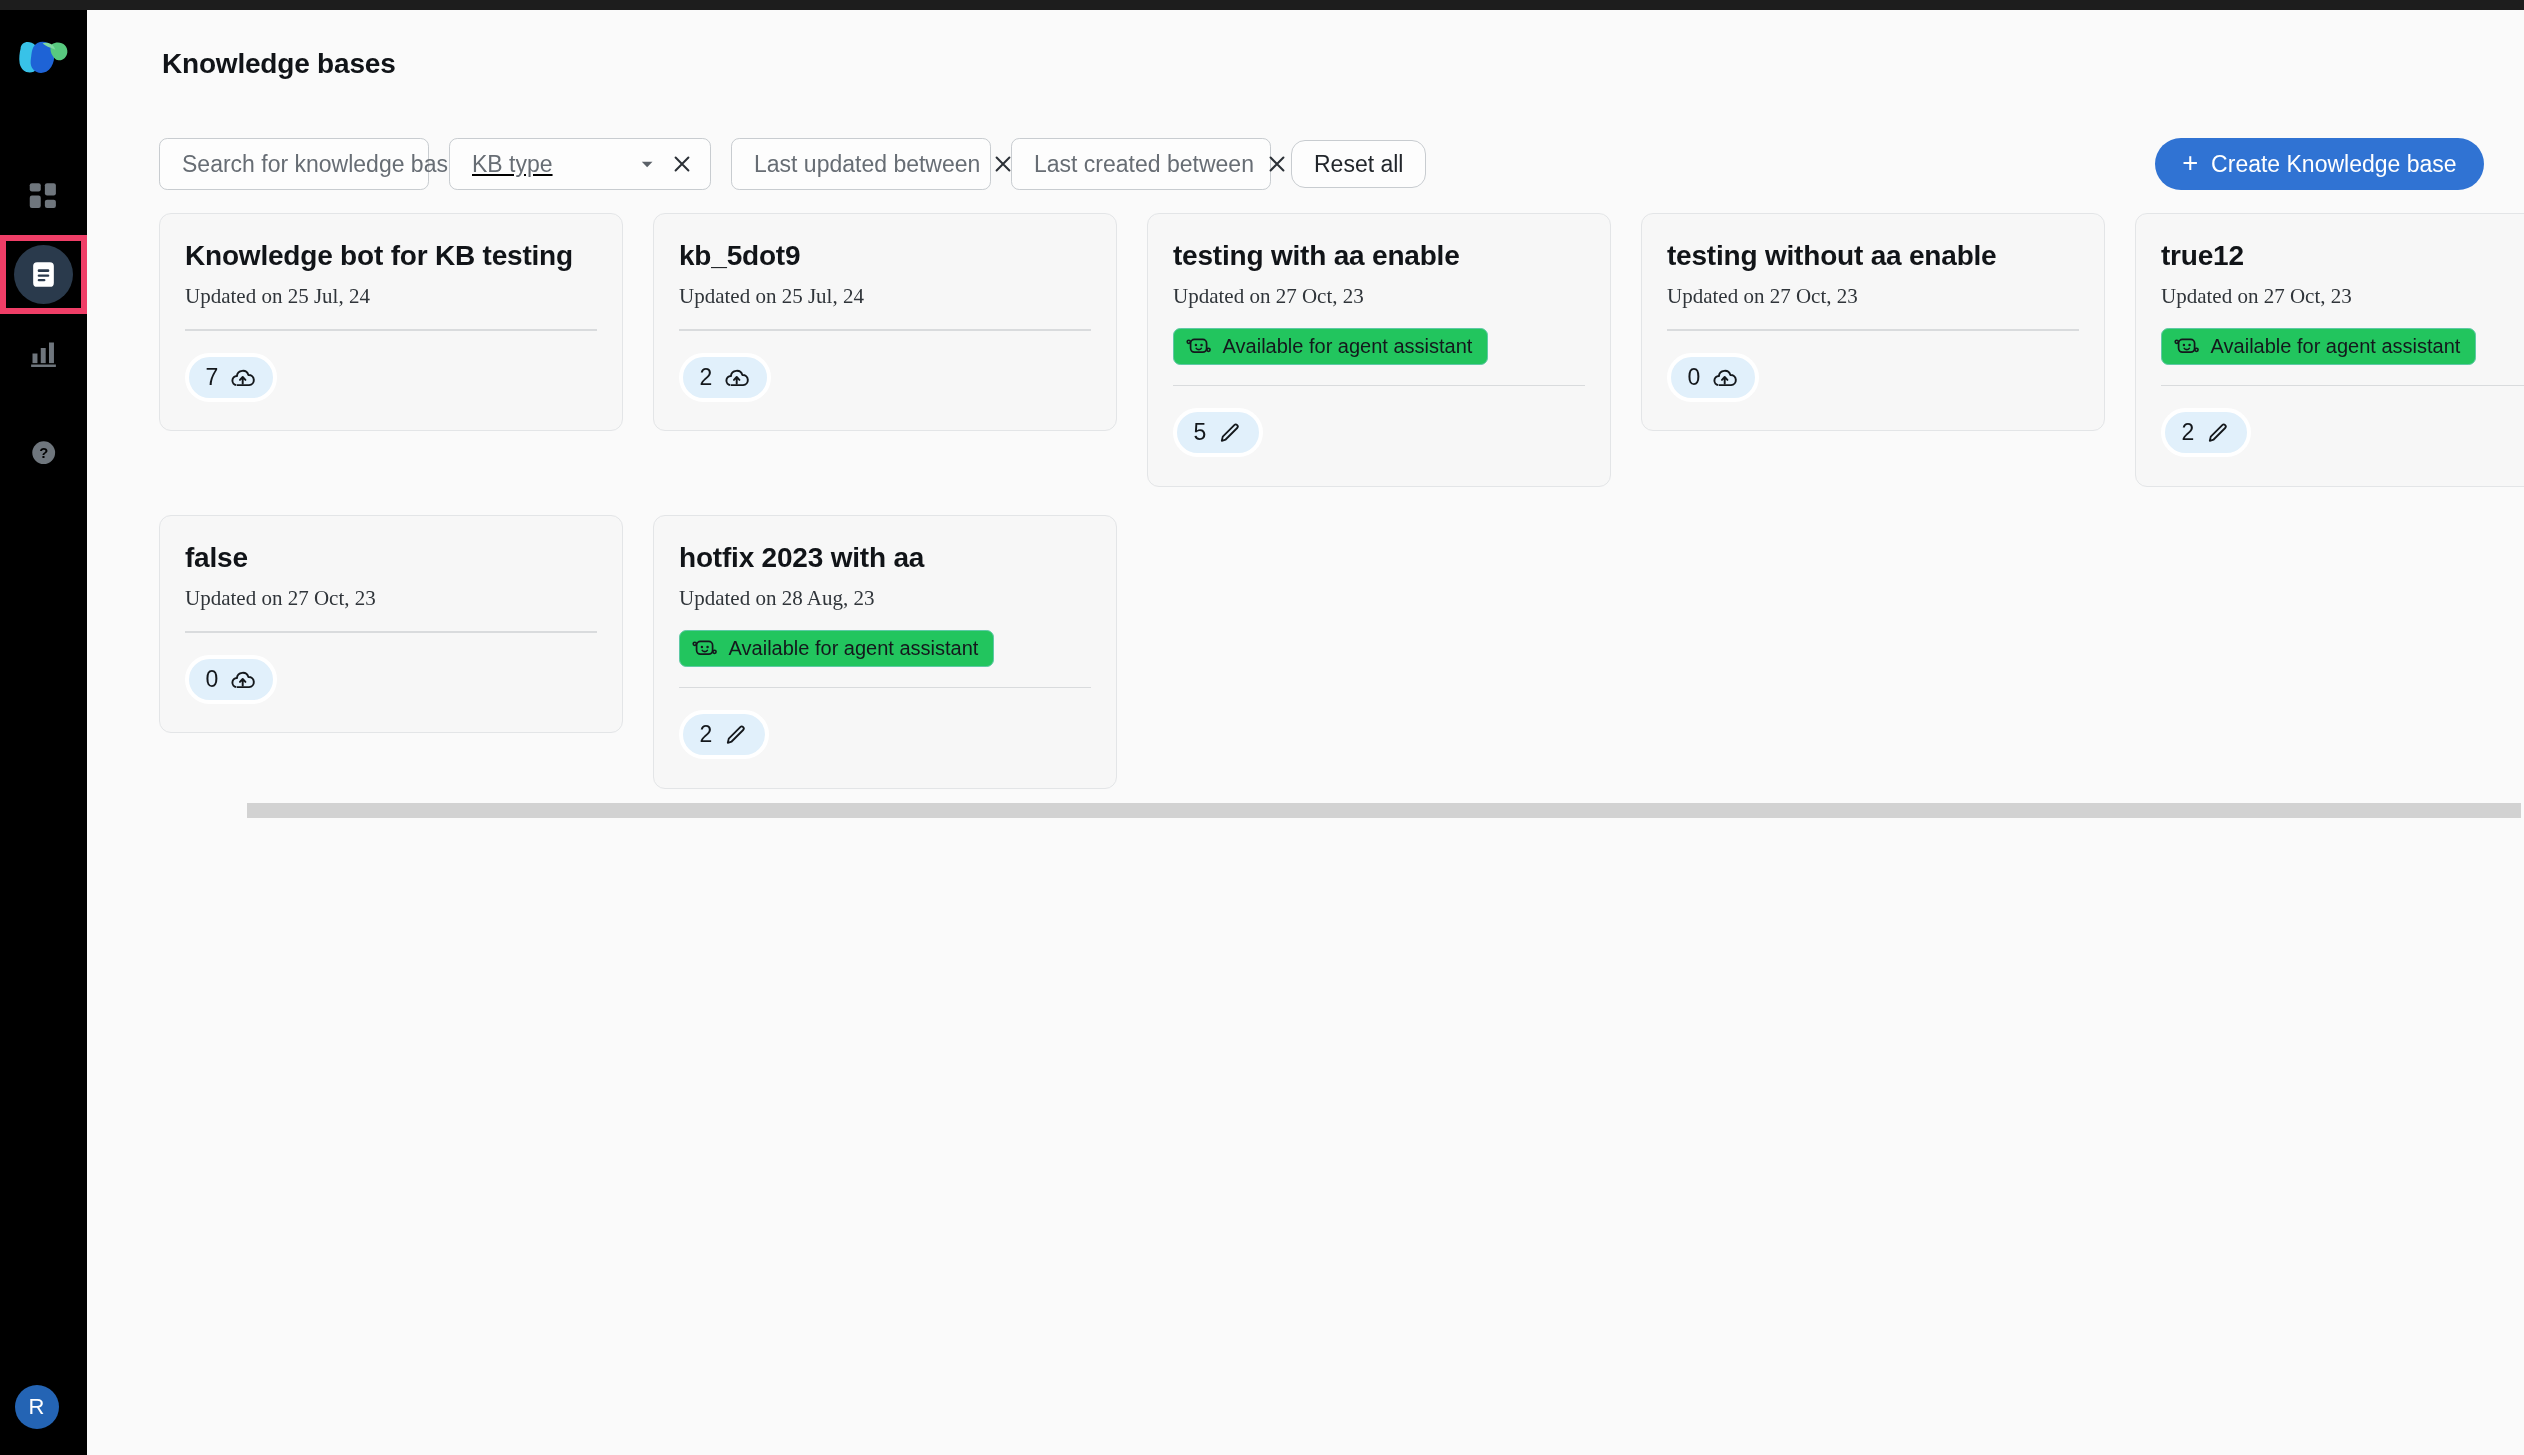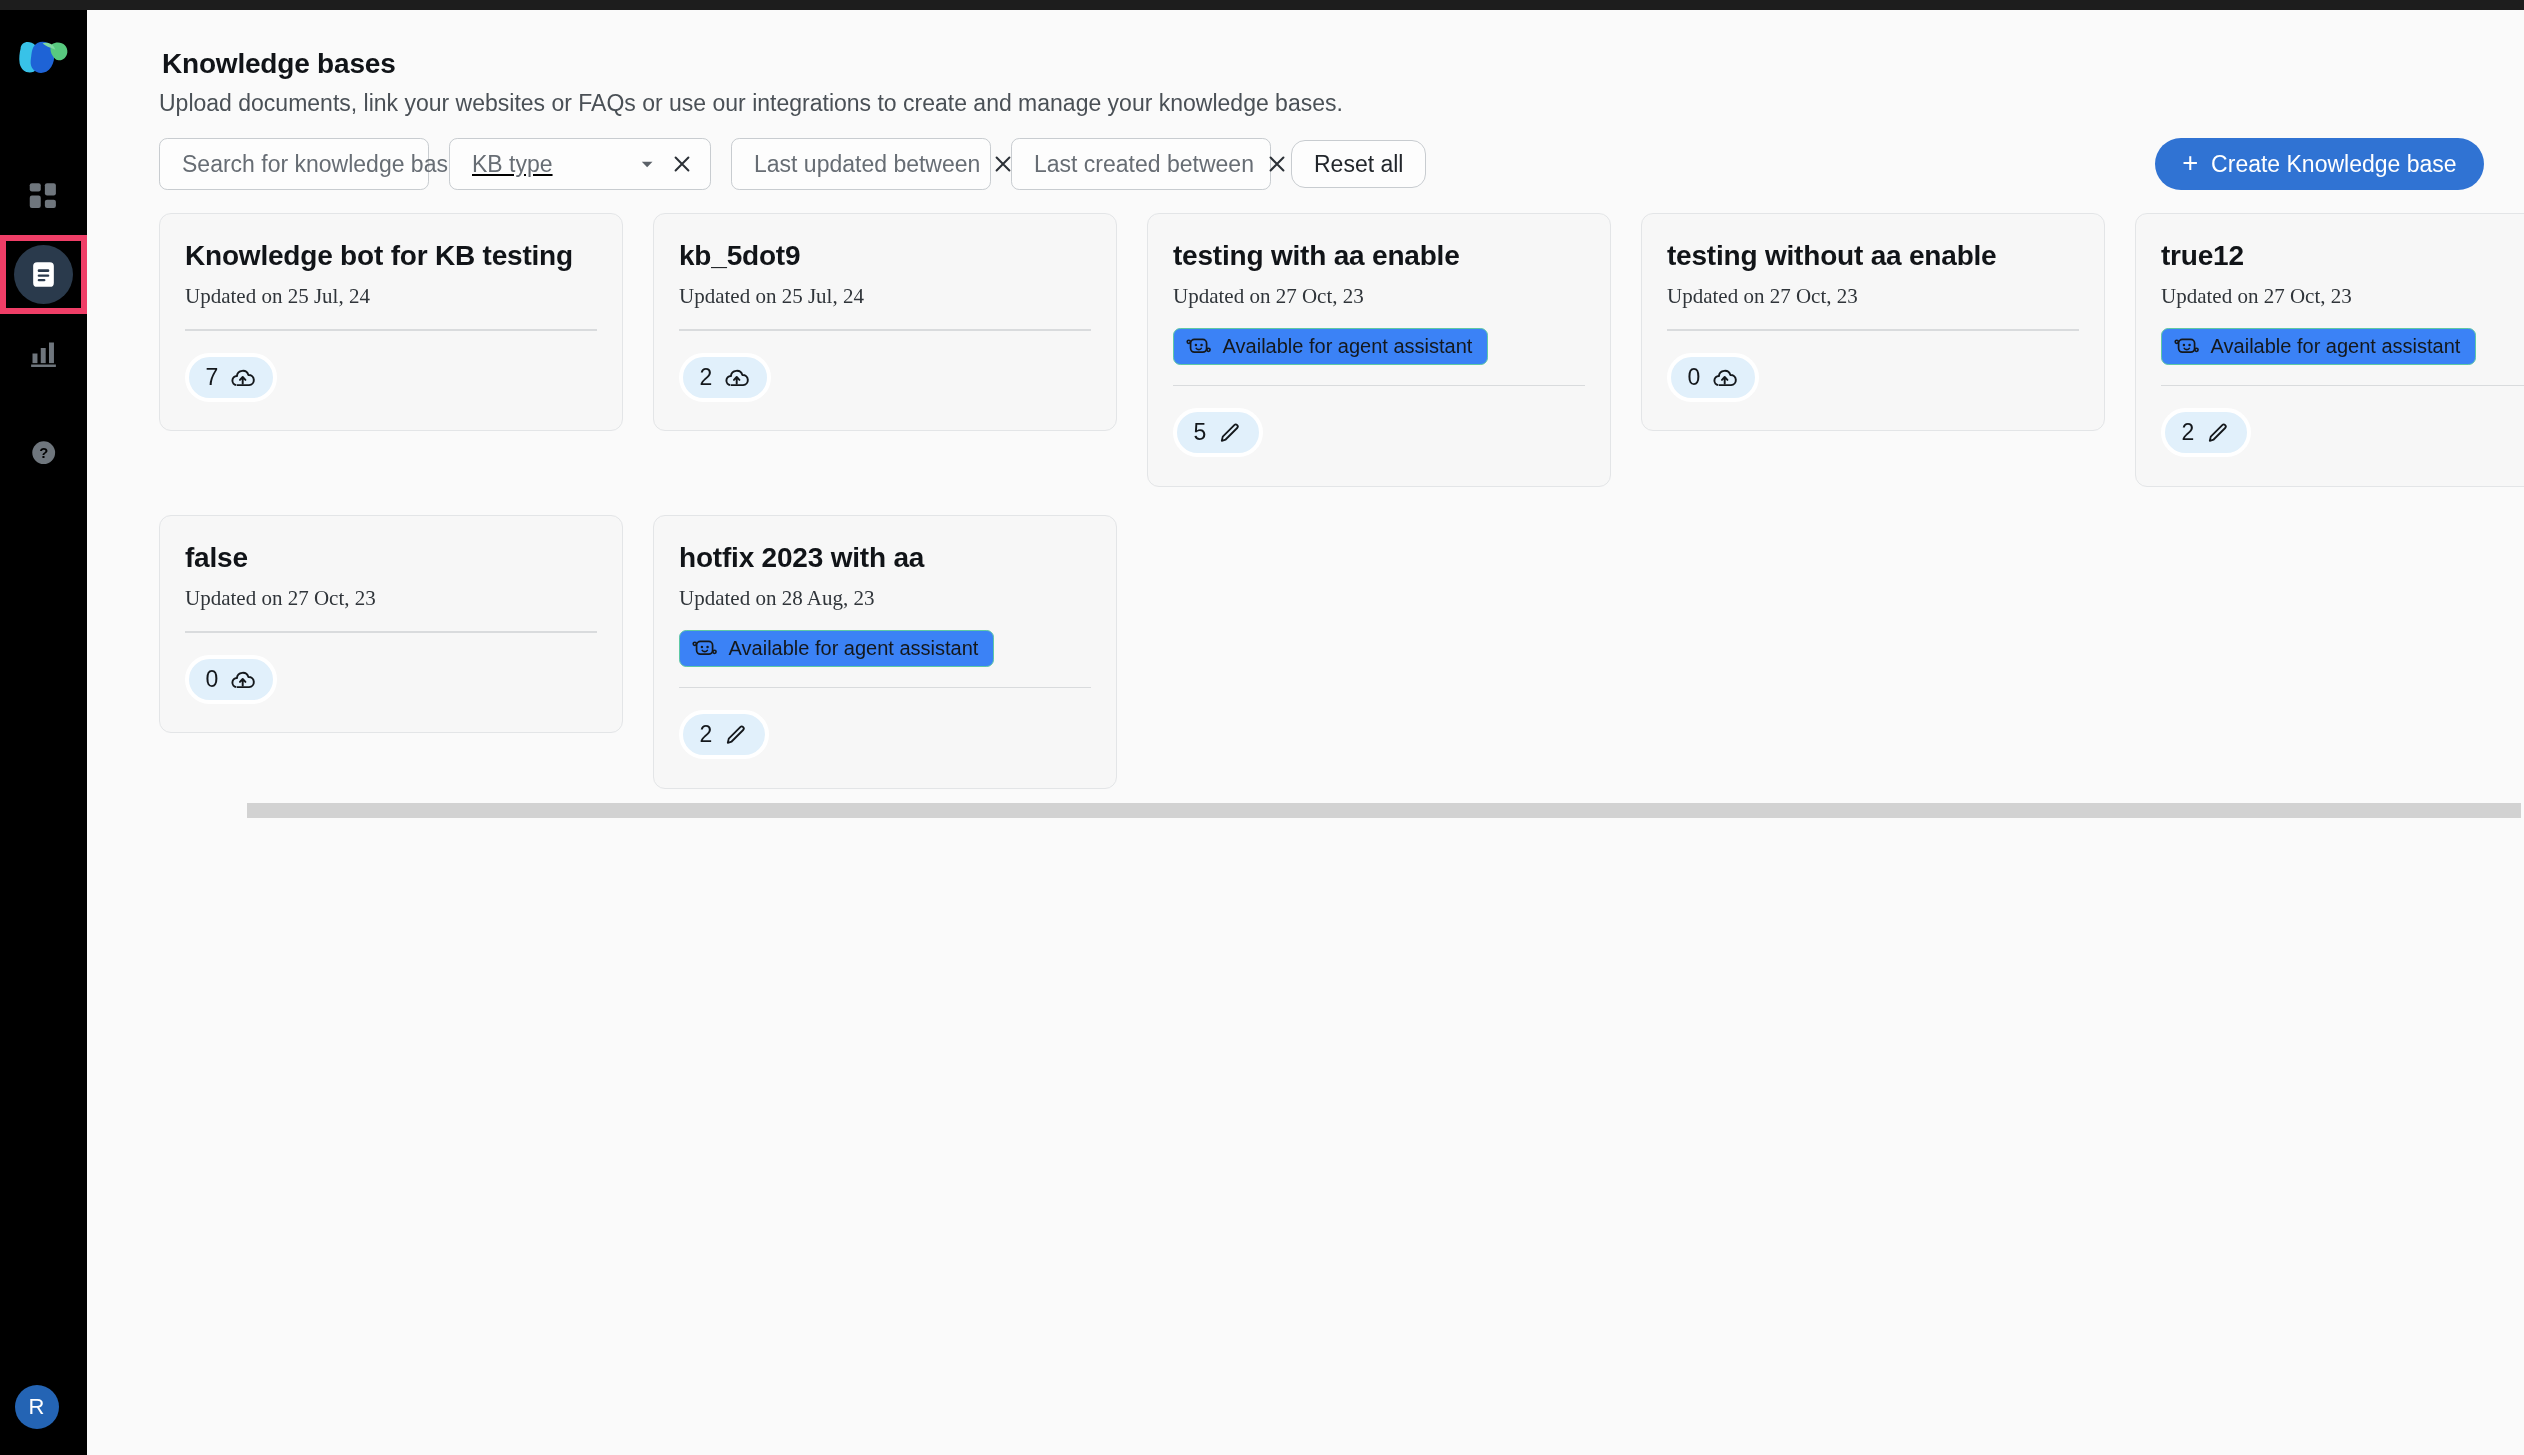"Upload documents, link your websites" div.page-sub { html: <div>Upload documents, link your websites or FAQs or use our integrations to create and manage your knowledge bases.</div> -> none }
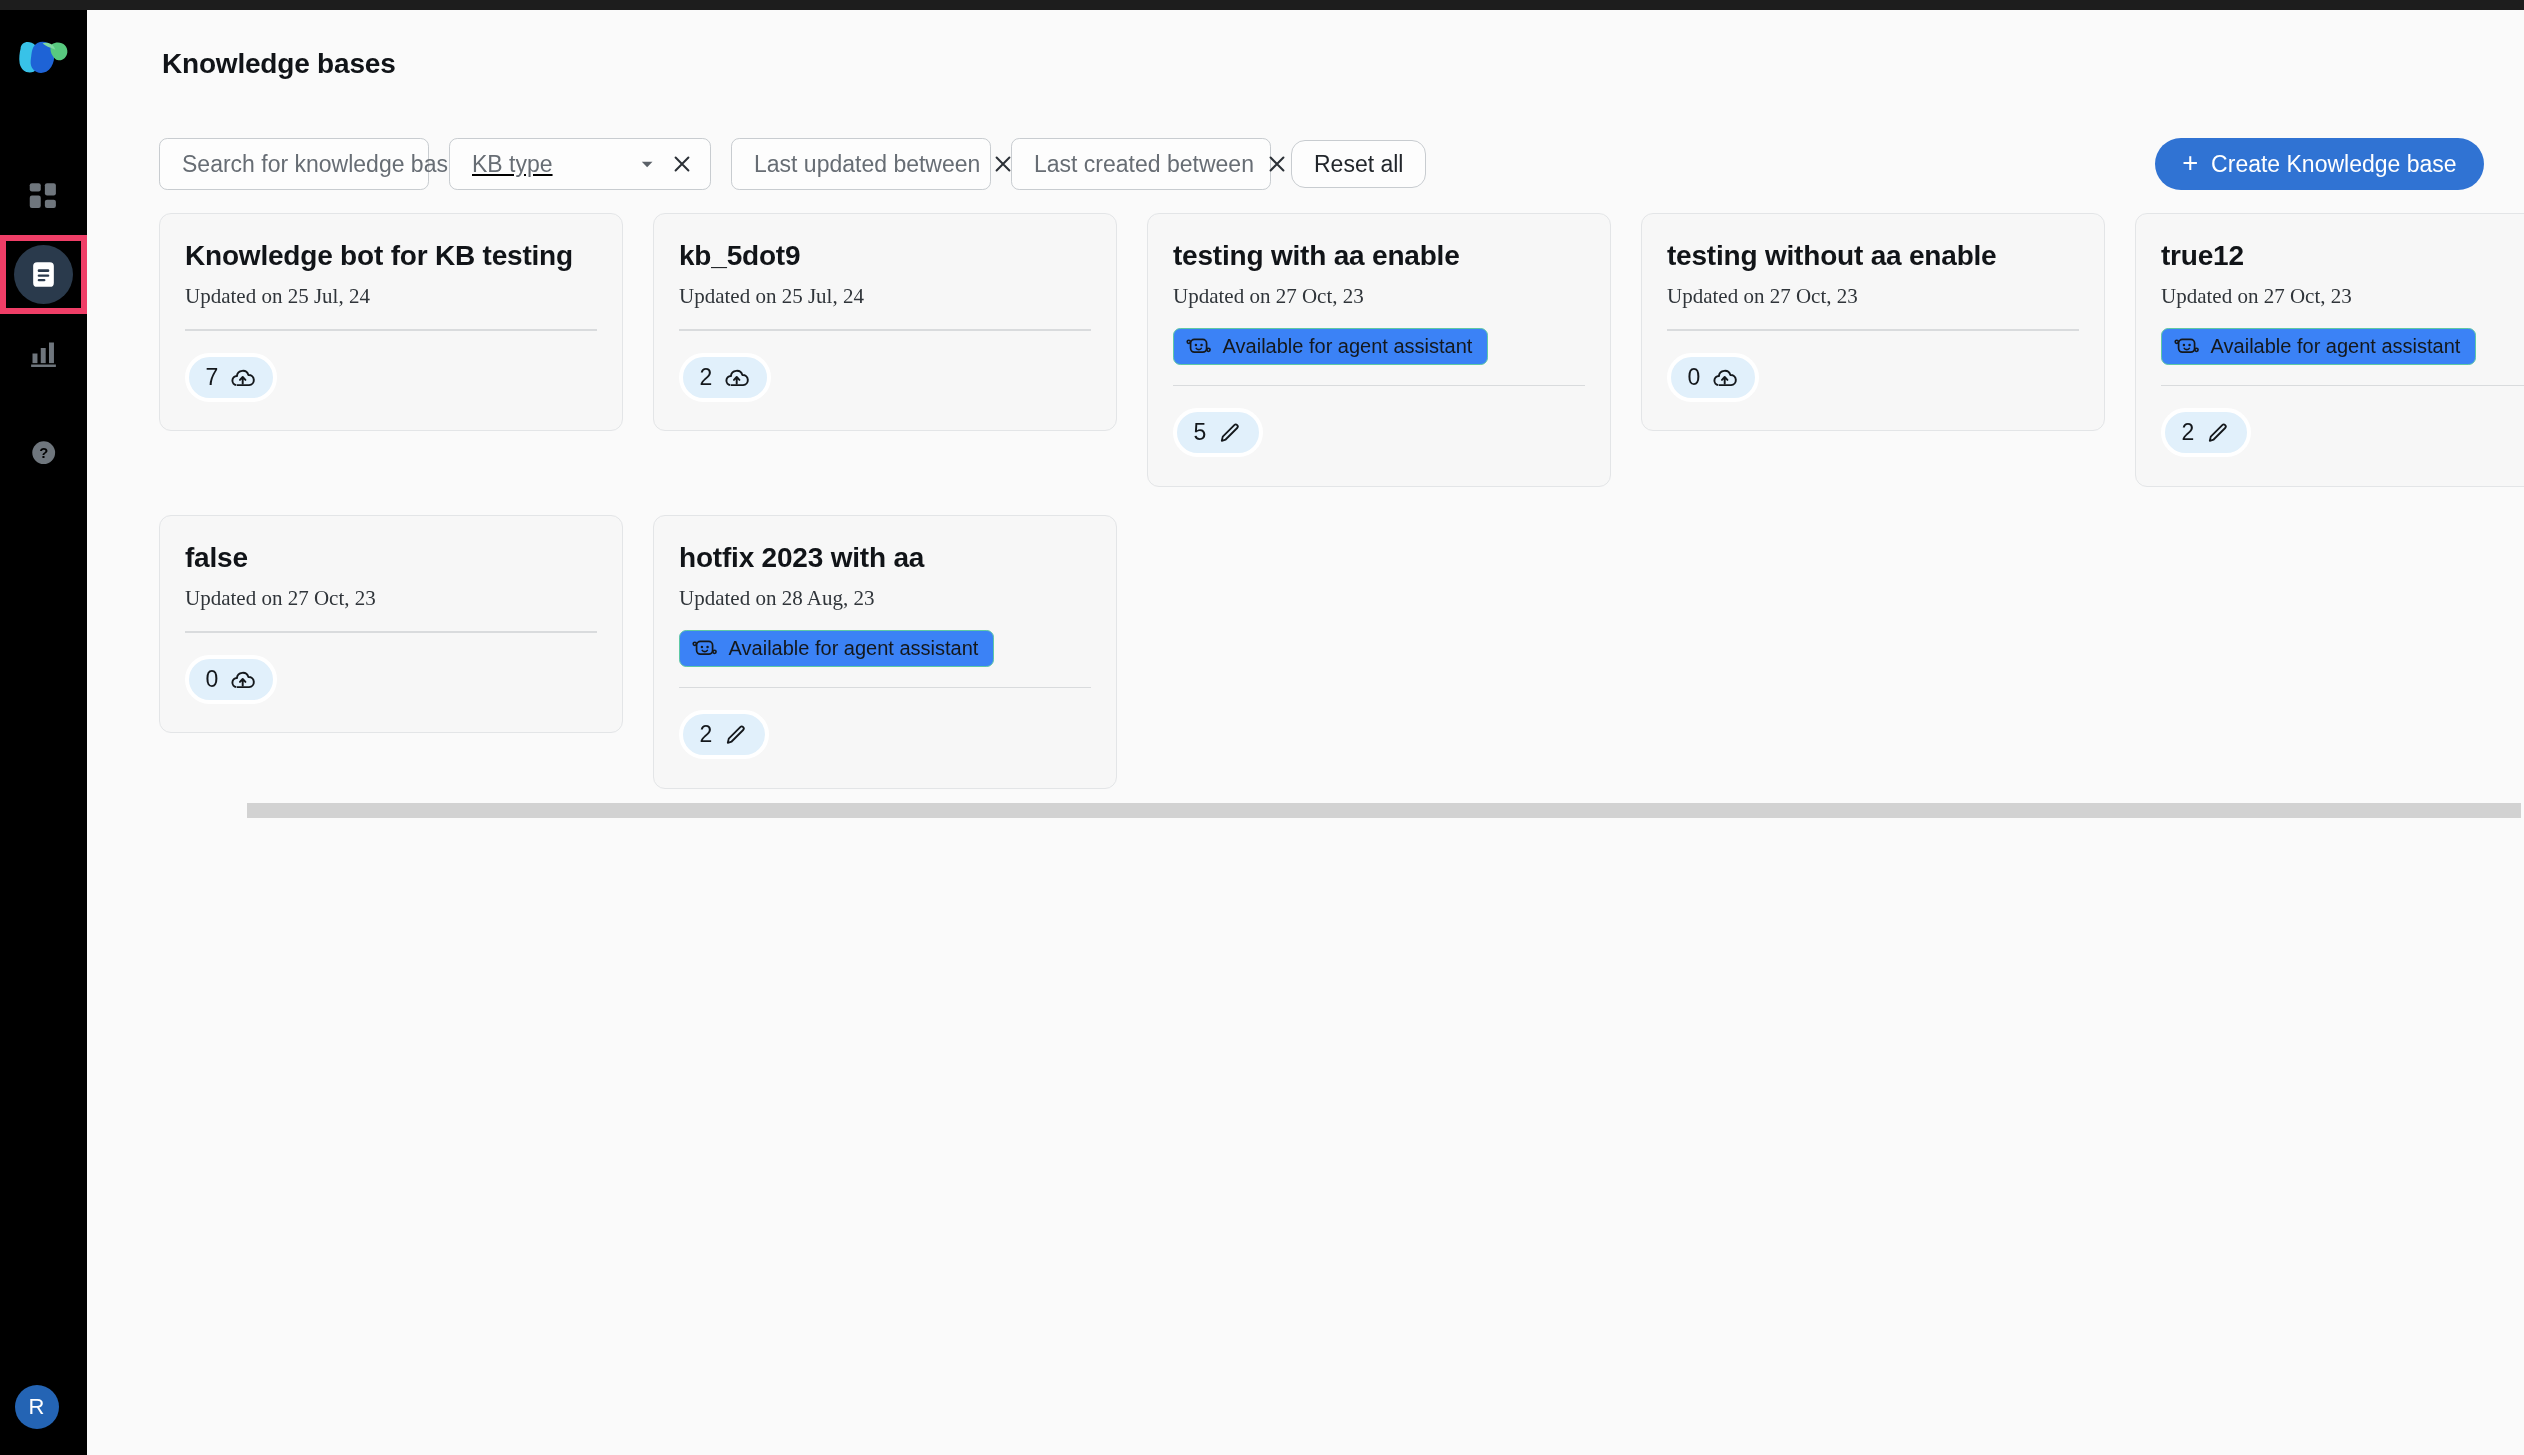"Available for agent assistant" .tag { background: #3b82f6 -> #22c55e }
